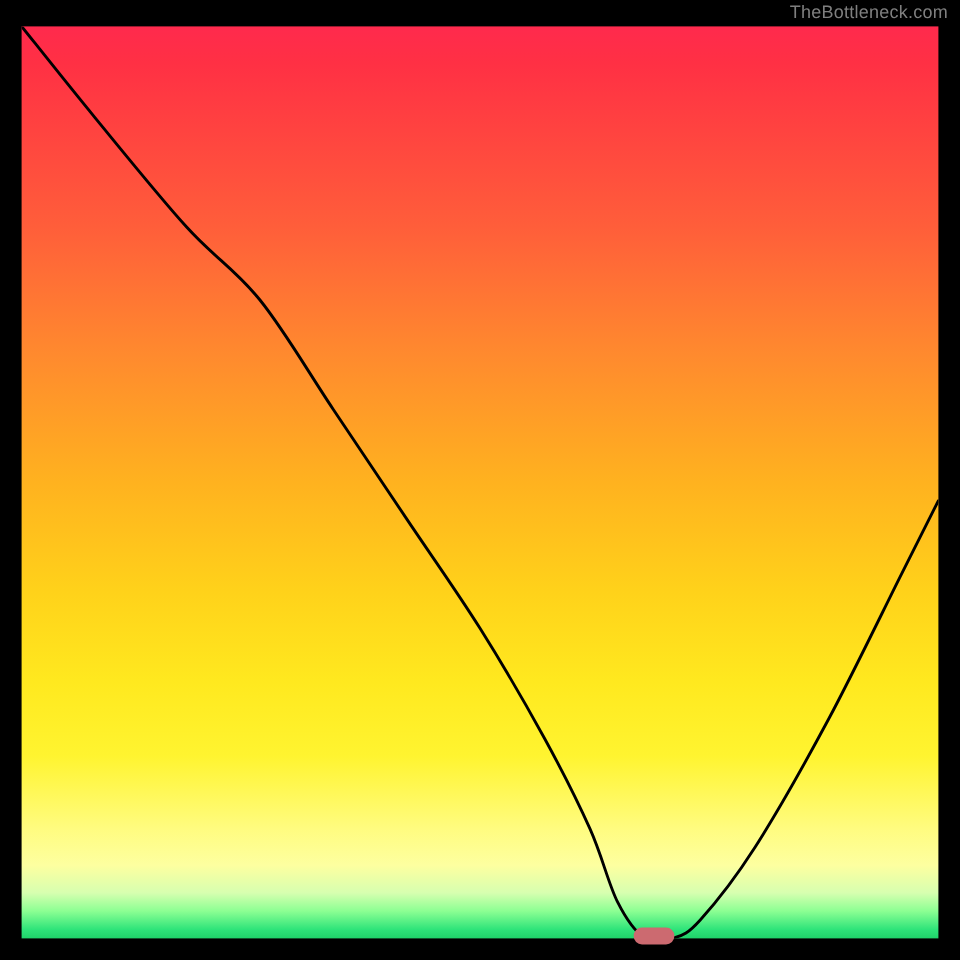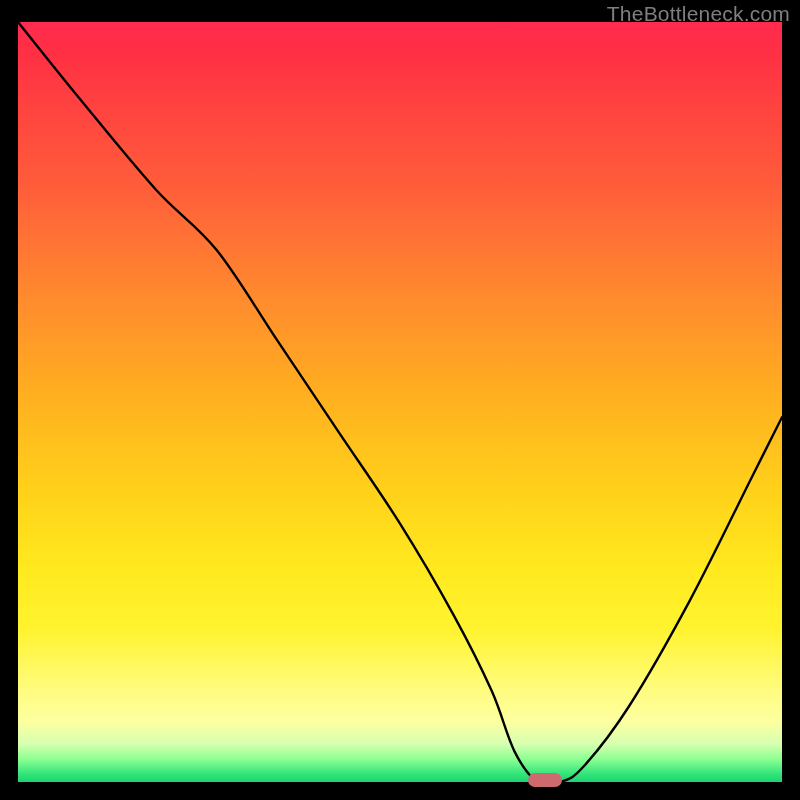"TheBottleneck.com" .watermark { font-size: 21px -> 15px }
